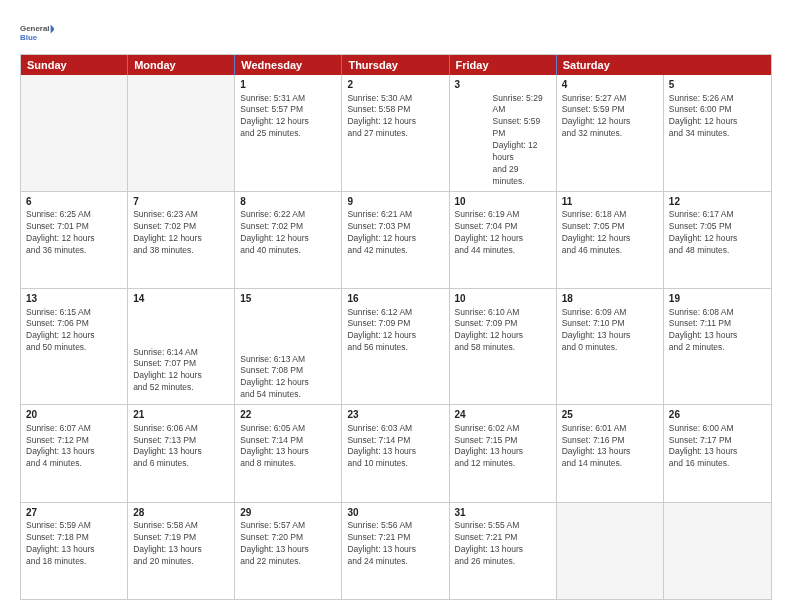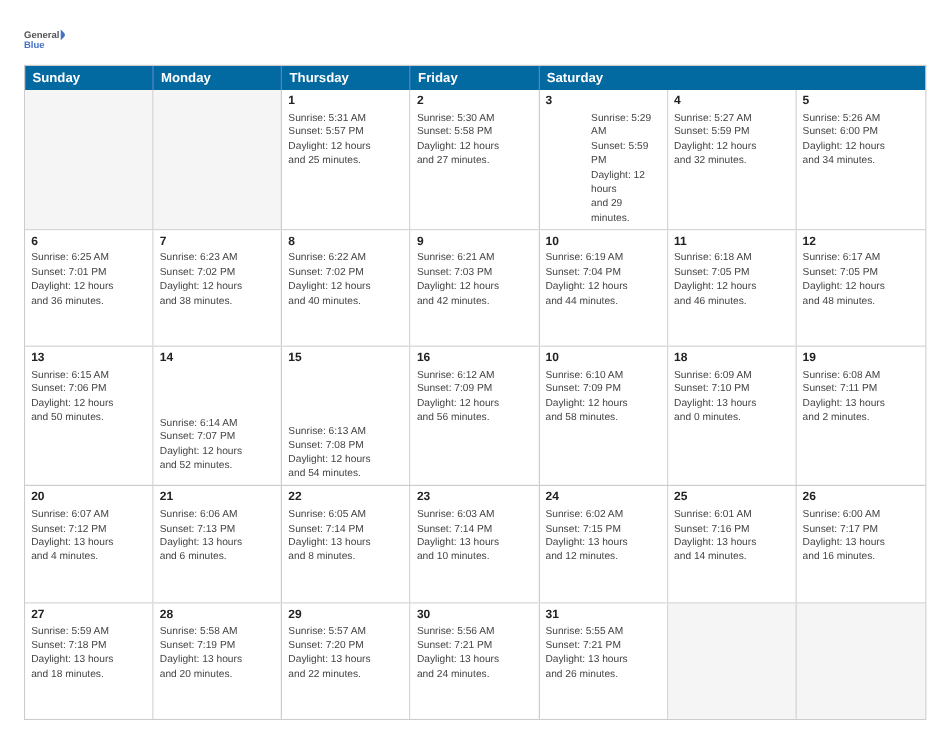"Sunday" .cal-header { background: #0369a1 -> #b91c1c }
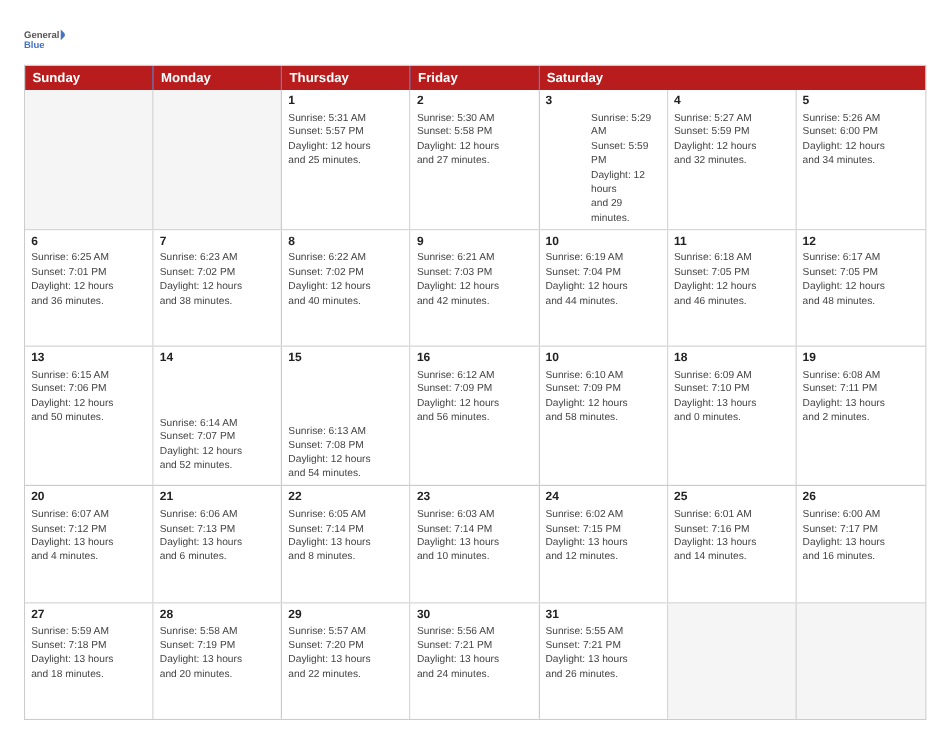"Wednesday" div.cal-header-cell { html: none -> <div>Wednesday</div> }
